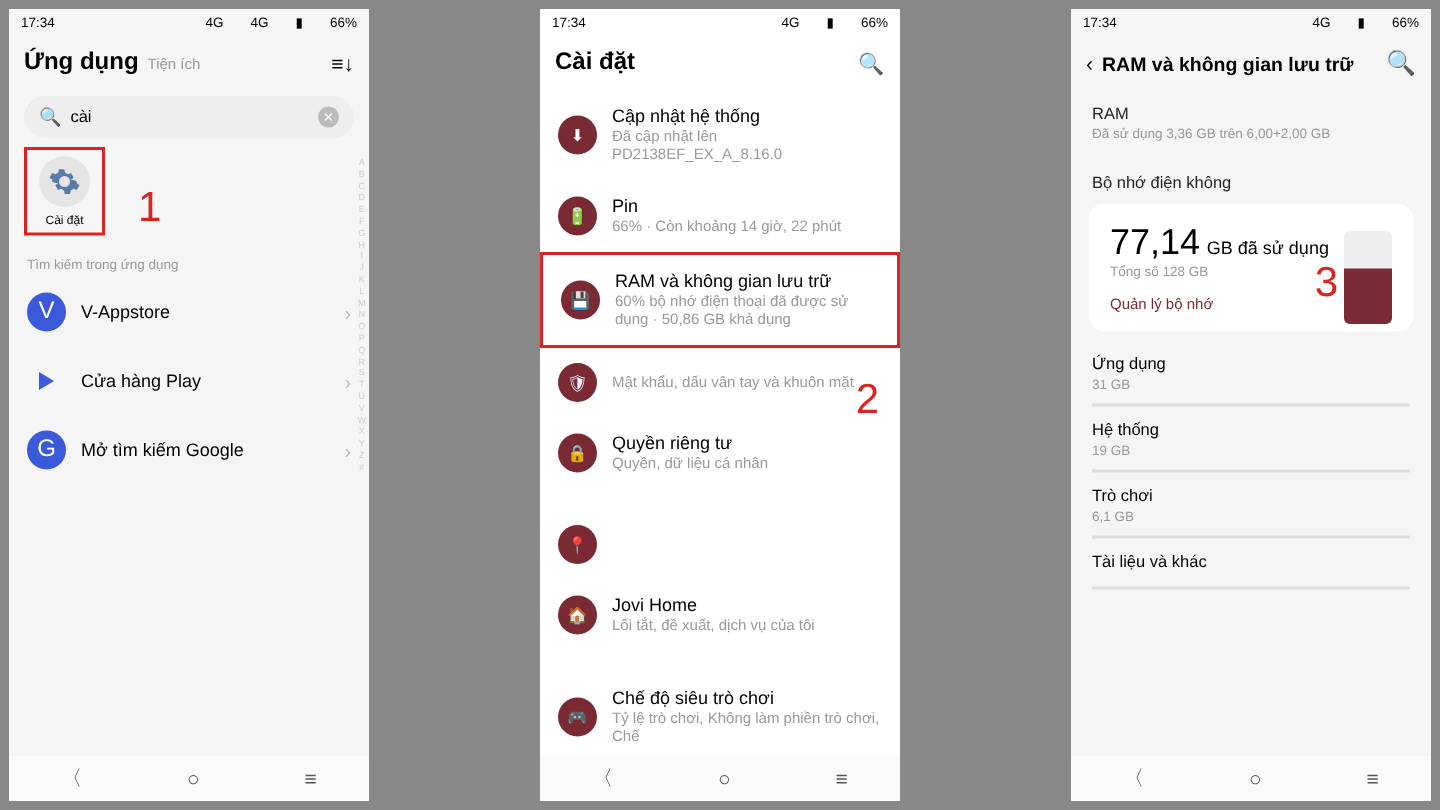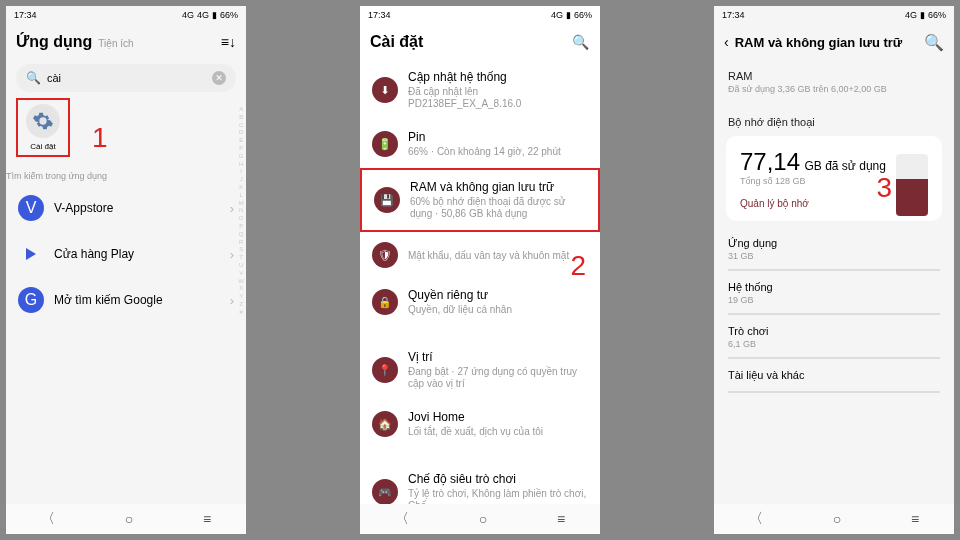"4G" .statusbar .right { gap: 3px -> 18px }
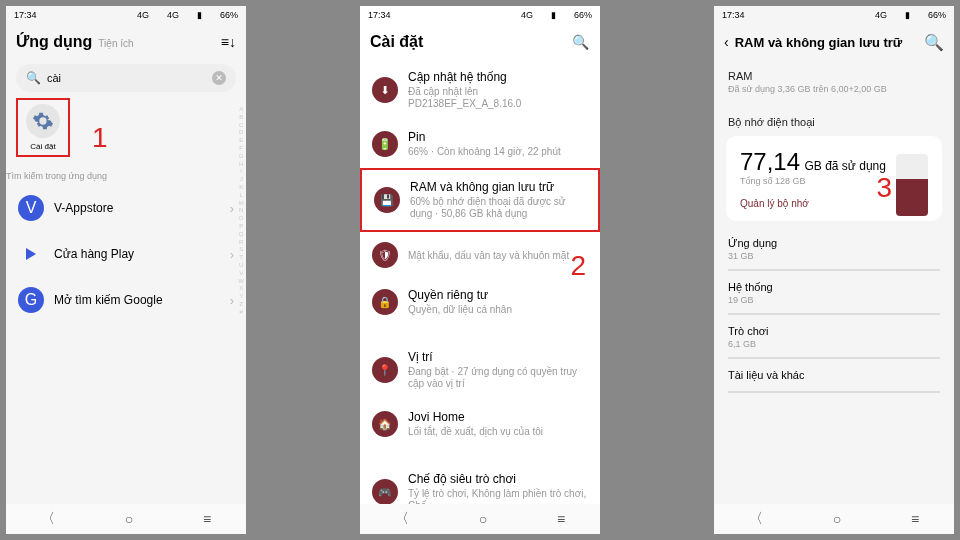"Bộ nhớ điện thoại" div.section-title { text: thoại -> không }
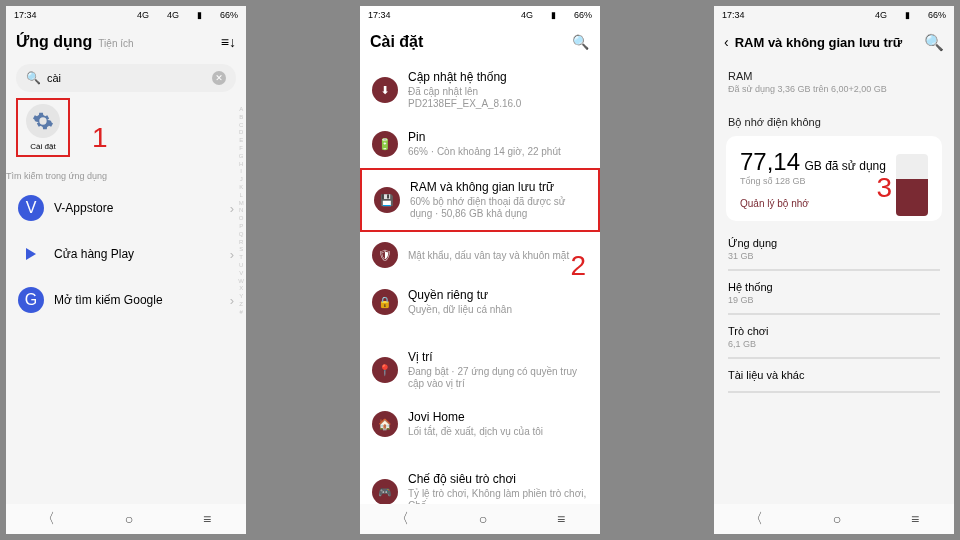"Tìm kiếm trong ứng dụng" .section-hint { padding: 8px 0 4px -> 8px 12px 4px }
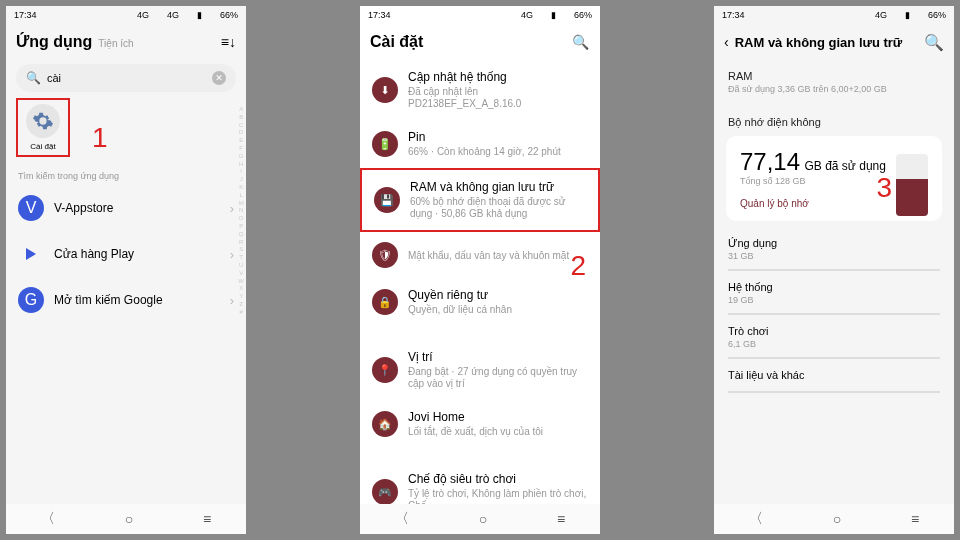"Vị trí" div.li-text { html: <div> <div>Vị trí</div> <div>Đang bật · 27 ứng dụng có quyền truy cập vào vị trí</div> </div> -> none }
